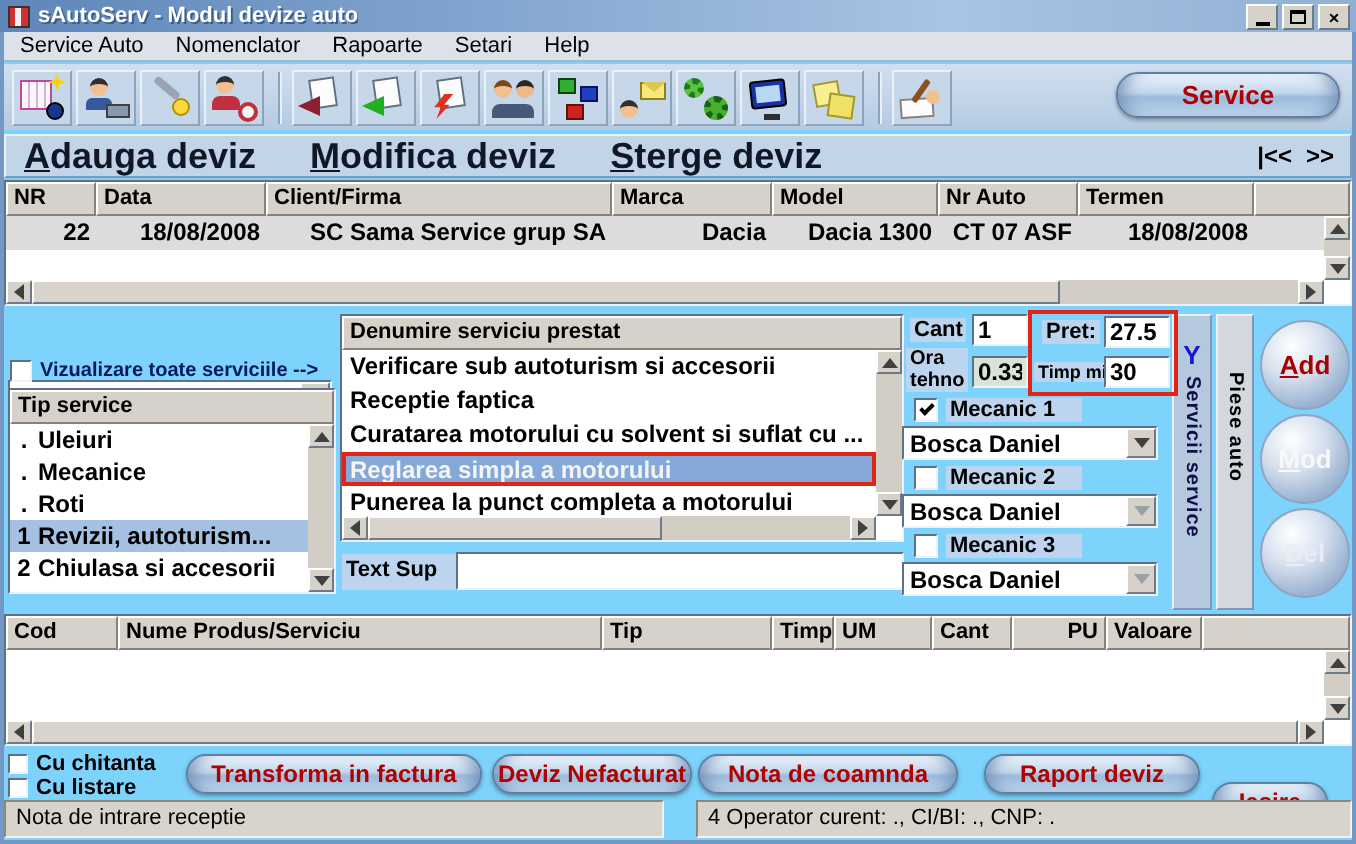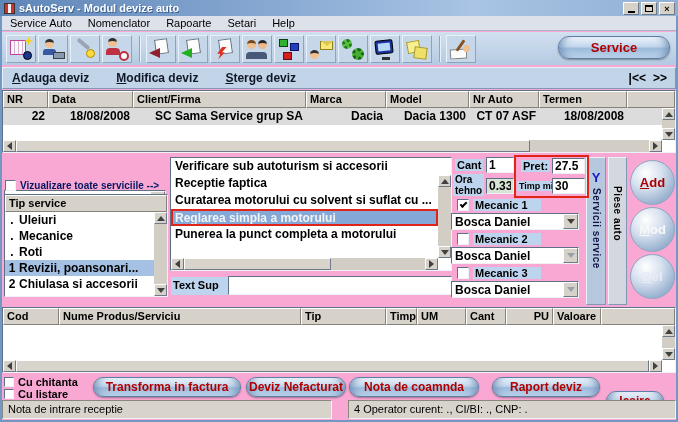"sAutoServ - Modul devize auto" .win { background: #f9a8d4 -> #7dd3fc }
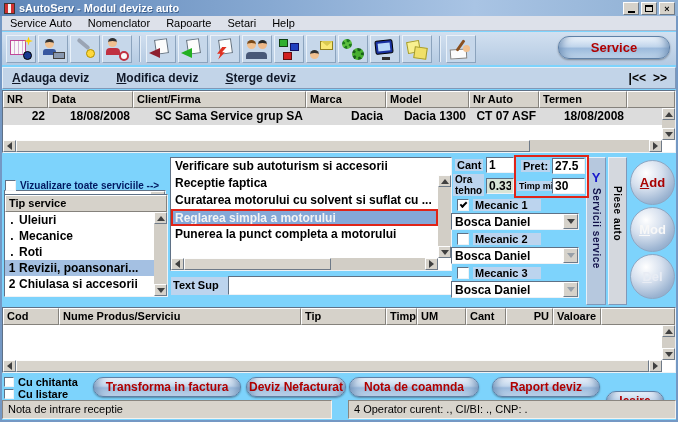"Adauga deviz" .abtn { font-size: 12px -> 18px }
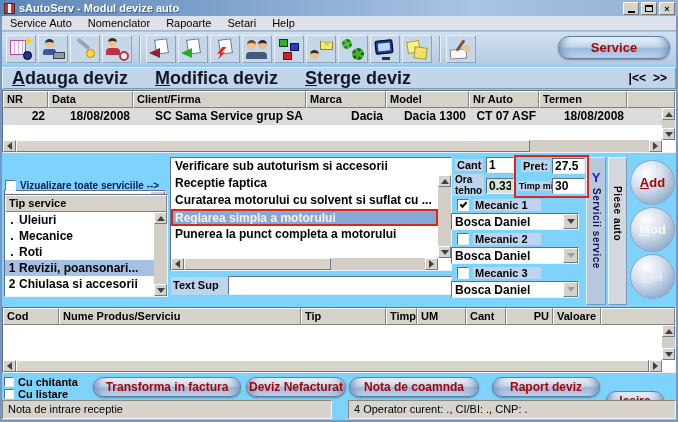"Denumire serviciu prestat" div.hrow { html: none -> <div> <div>Denumire serviciu prestat</div> </div> }
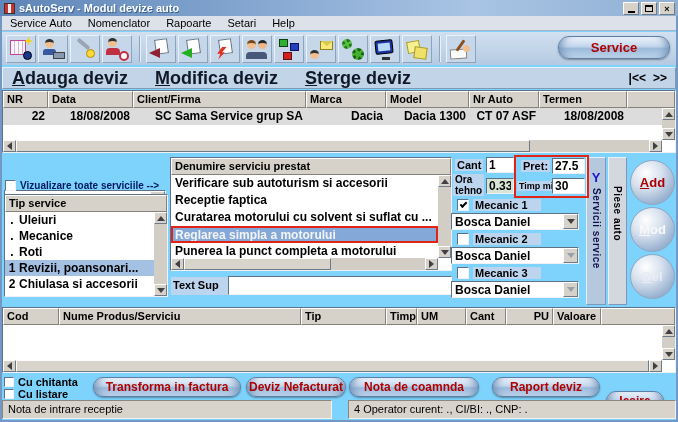"Revizii, poansonari..." span.nowrap { text: poansonari -> autoturism }
